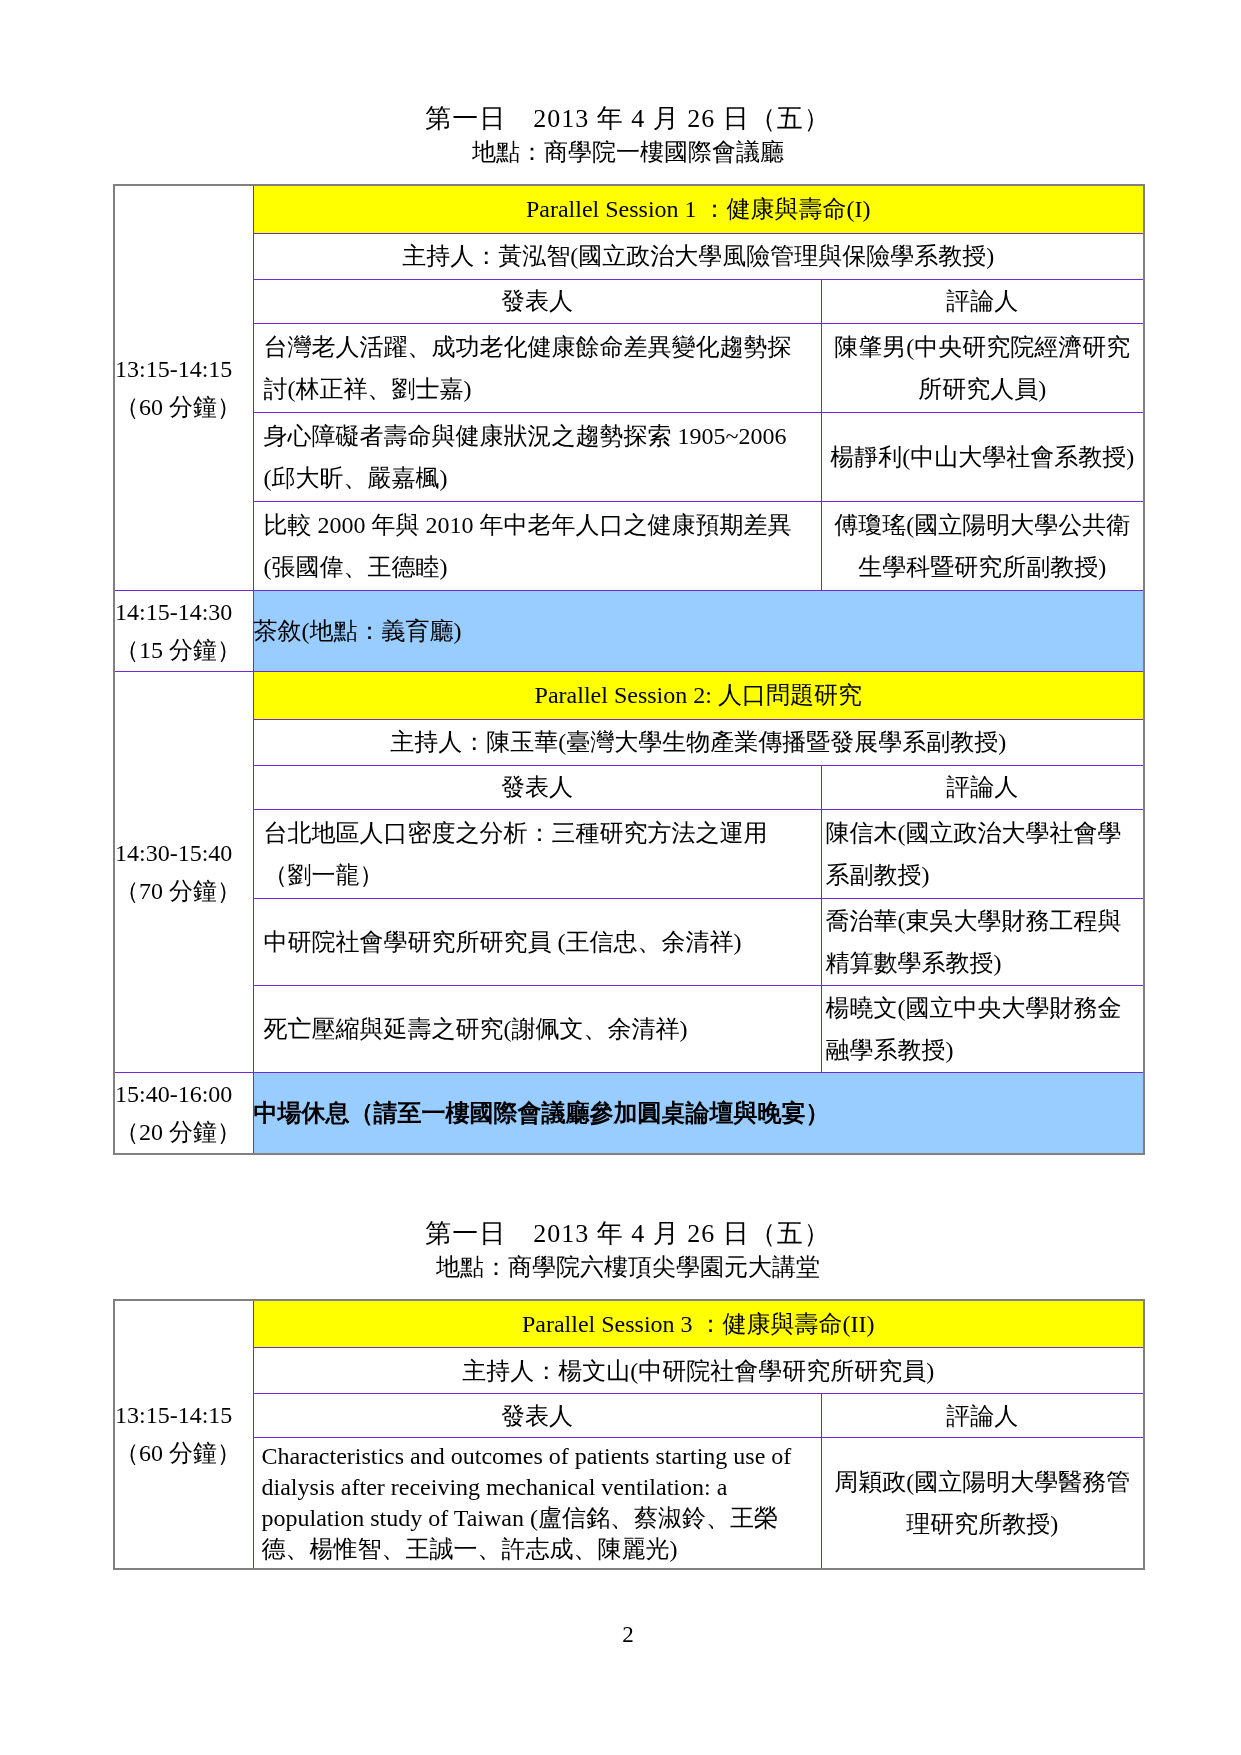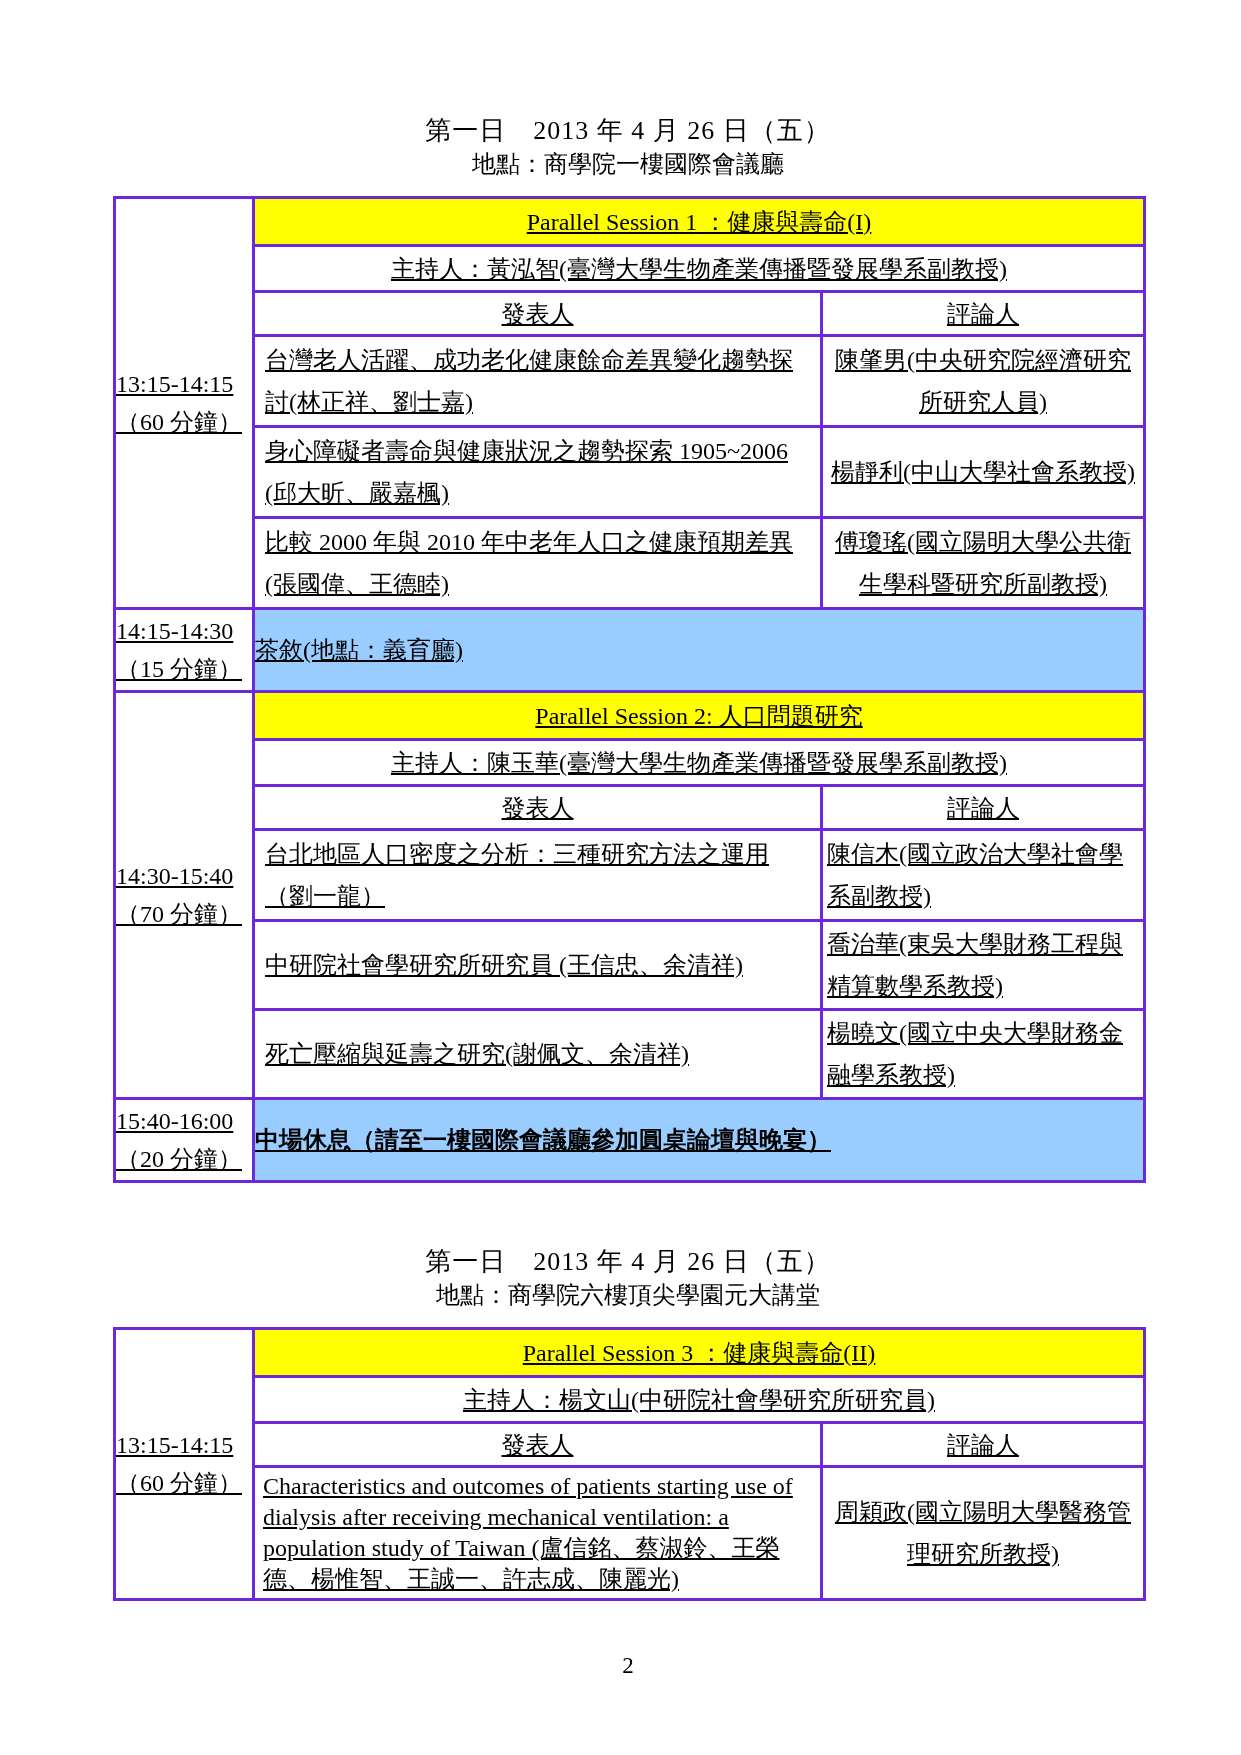"第一日 2013 年 4 月" .content { top: 12px -> 0 }
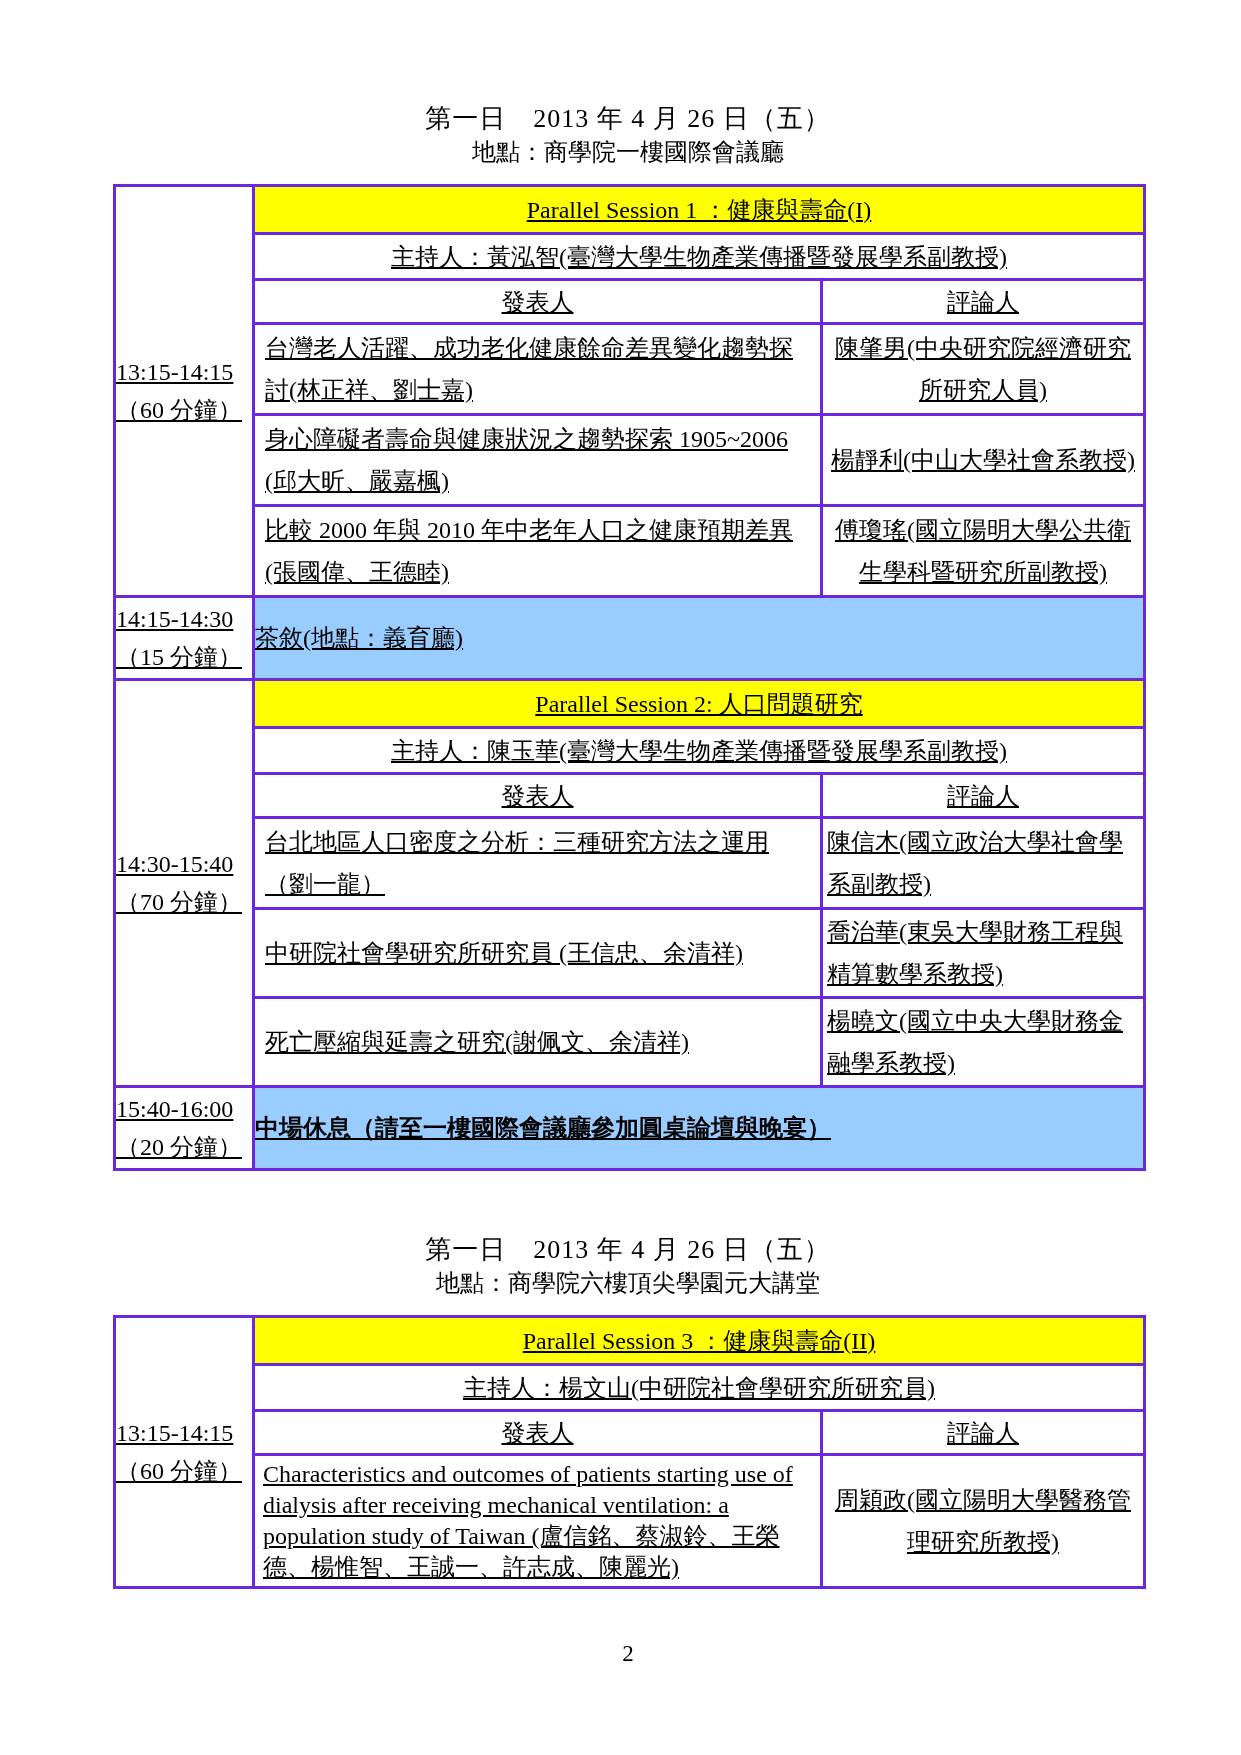"Parallel Session 1 ：健康與壽命(I)" table.schedule td { border: 3px solid #6d28d9 -> 1px solid #6d28d9; text-decoration: underline -> none }
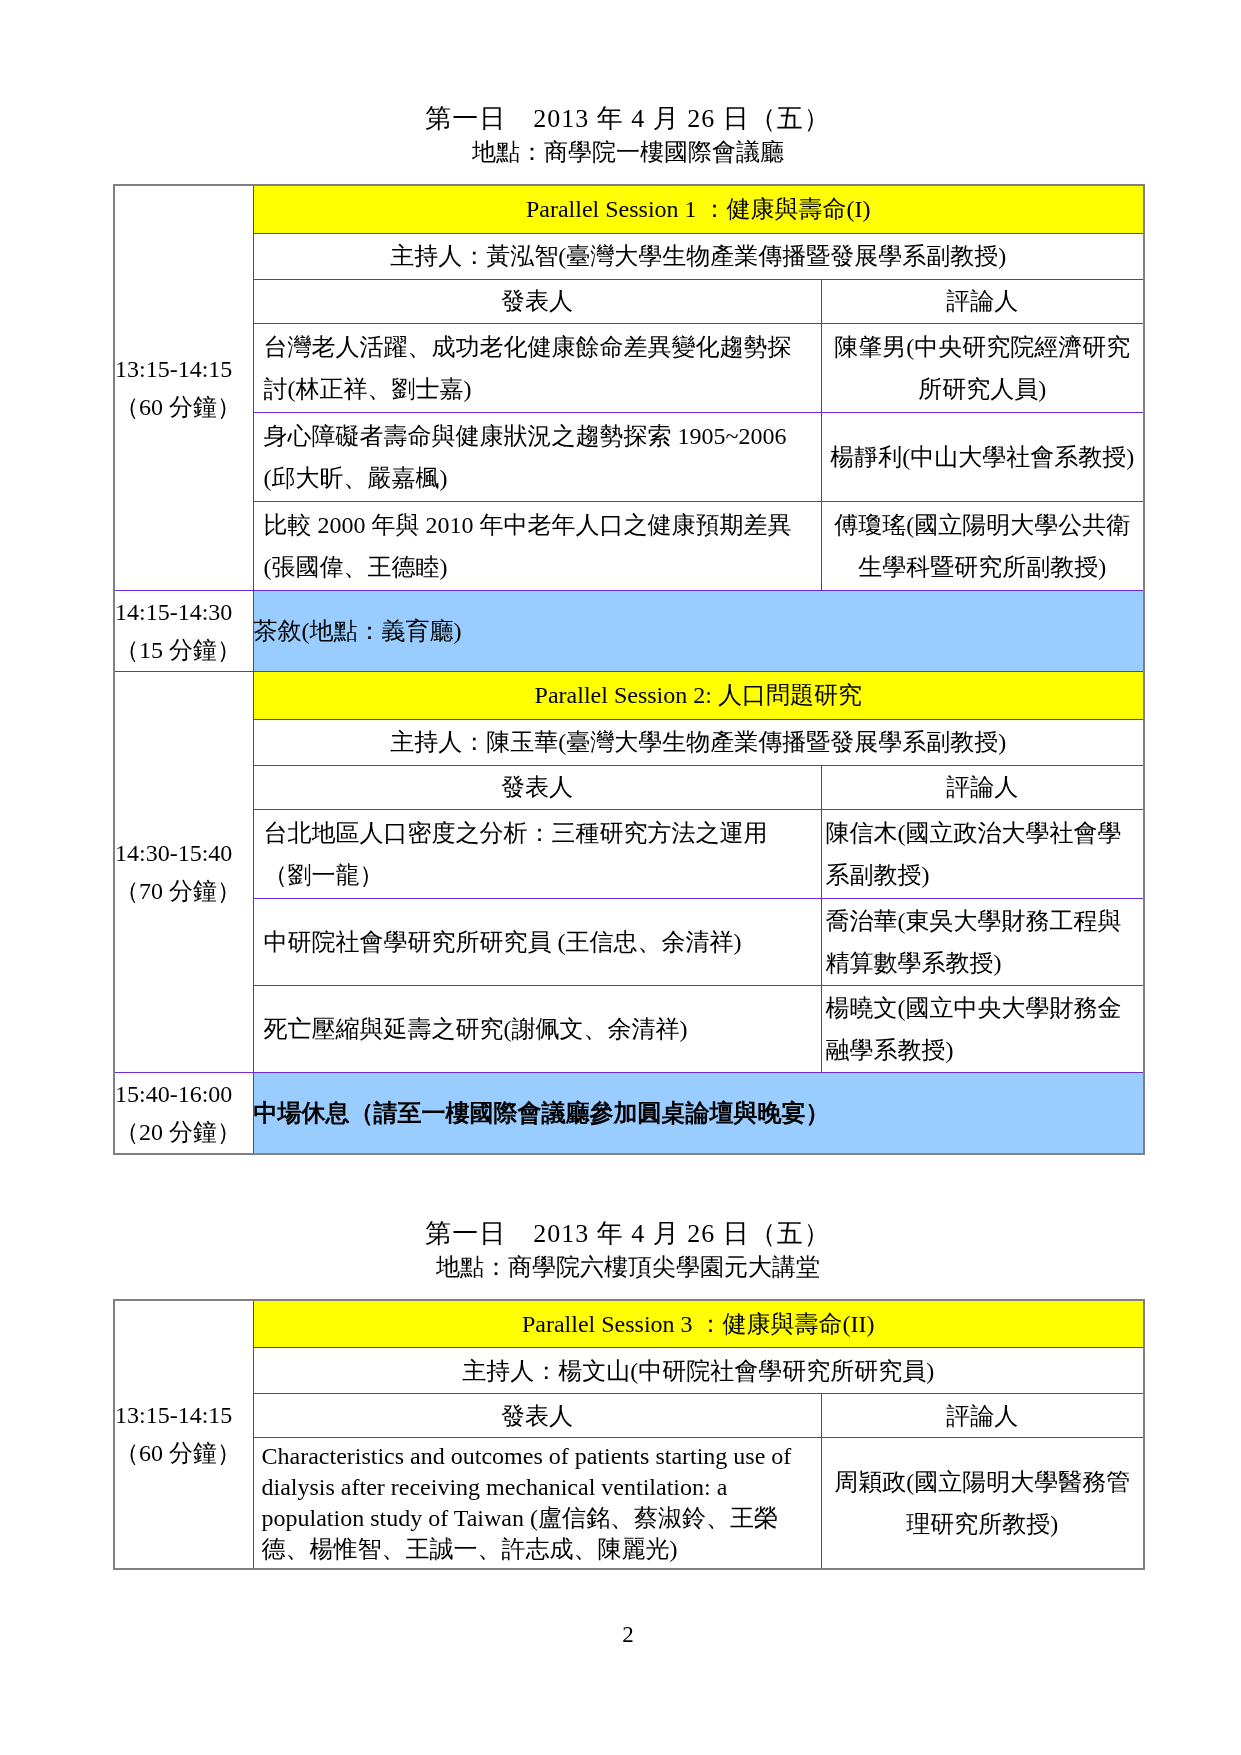"主持人：黃泓智(臺灣大學生物產業傳播暨發展學系副教授)" td.moderator-cell { text: 臺灣大學生物產業傳播暨發展學系副 -> 國立政治大學風險管理與保險學系 }
